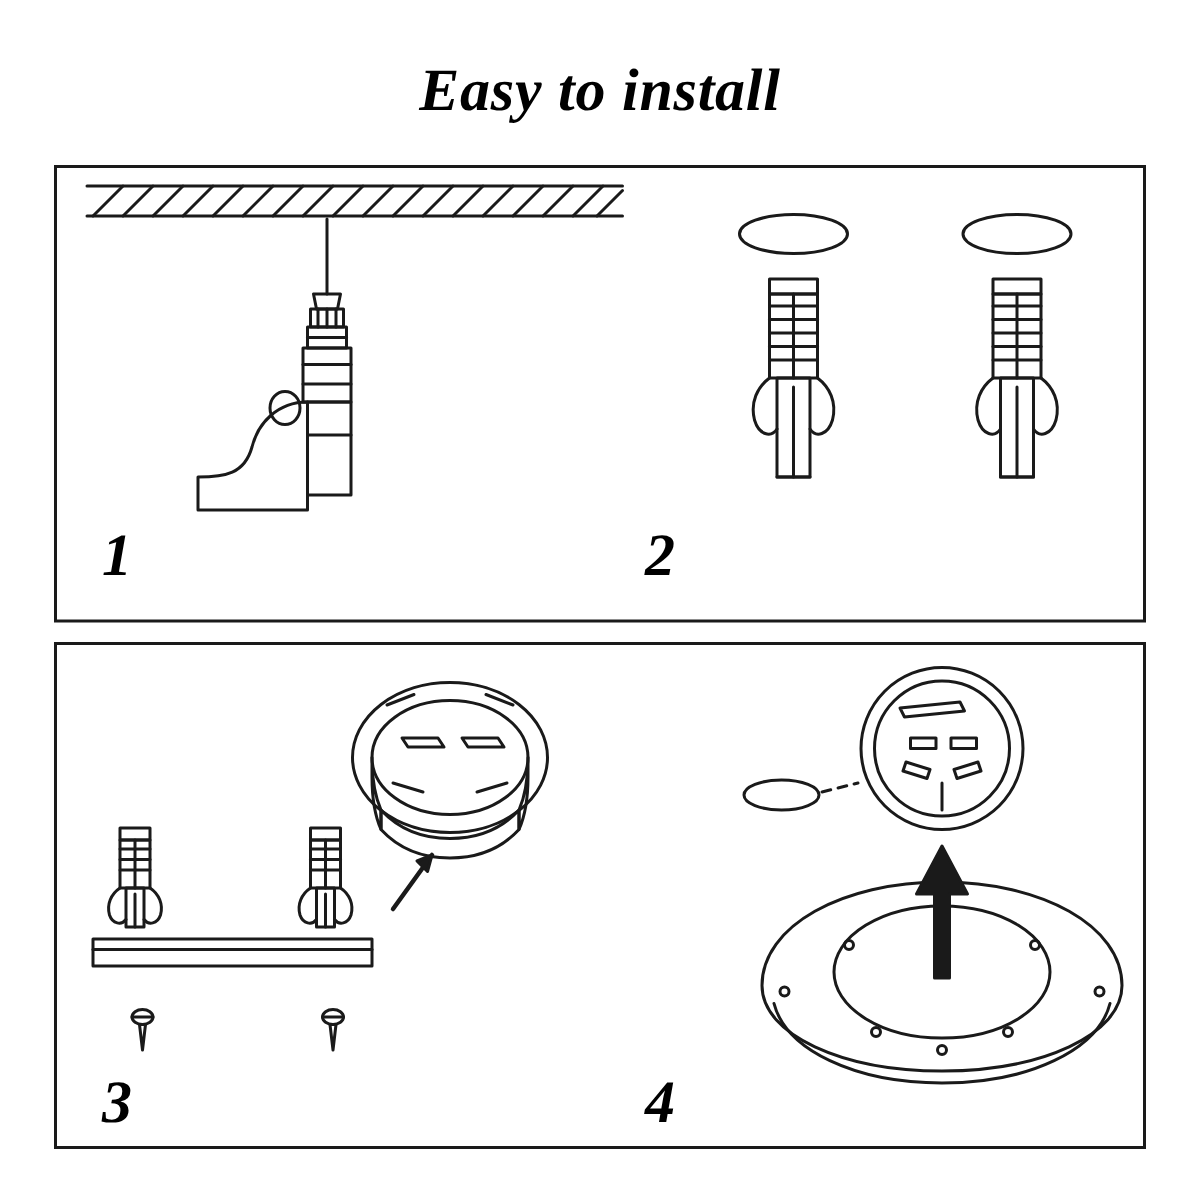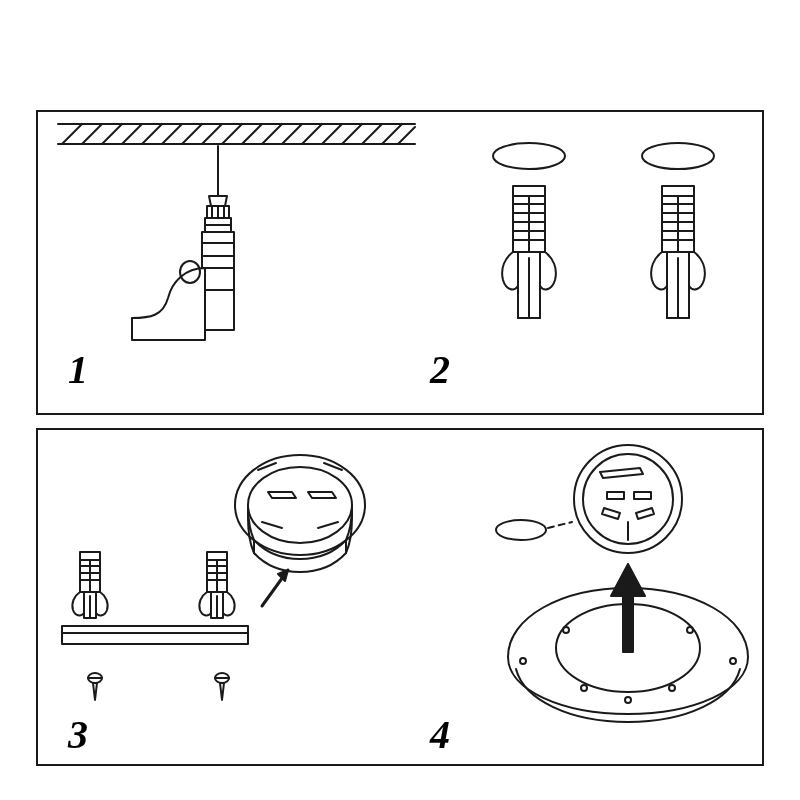"Easy to install" div { html: none -> <div>Easy to install</div> }
